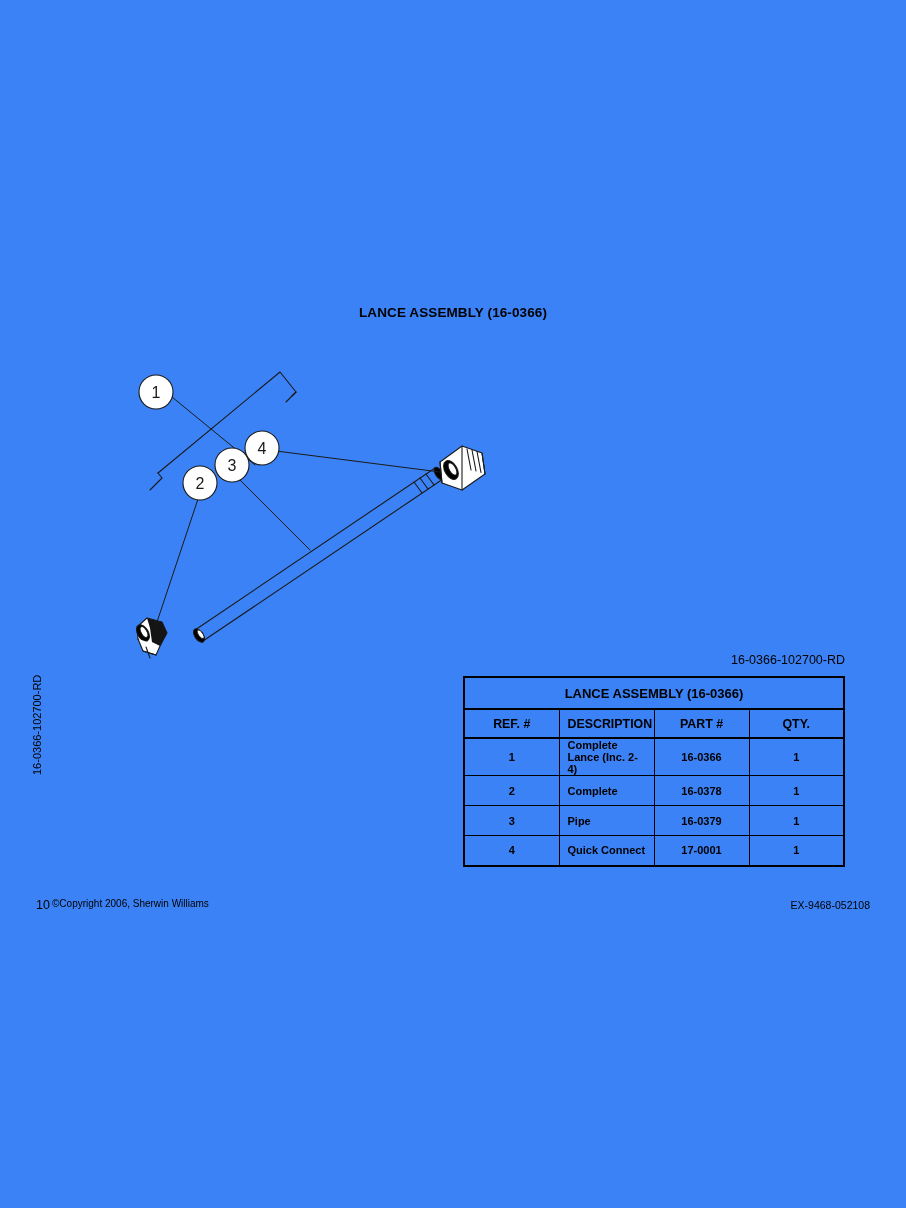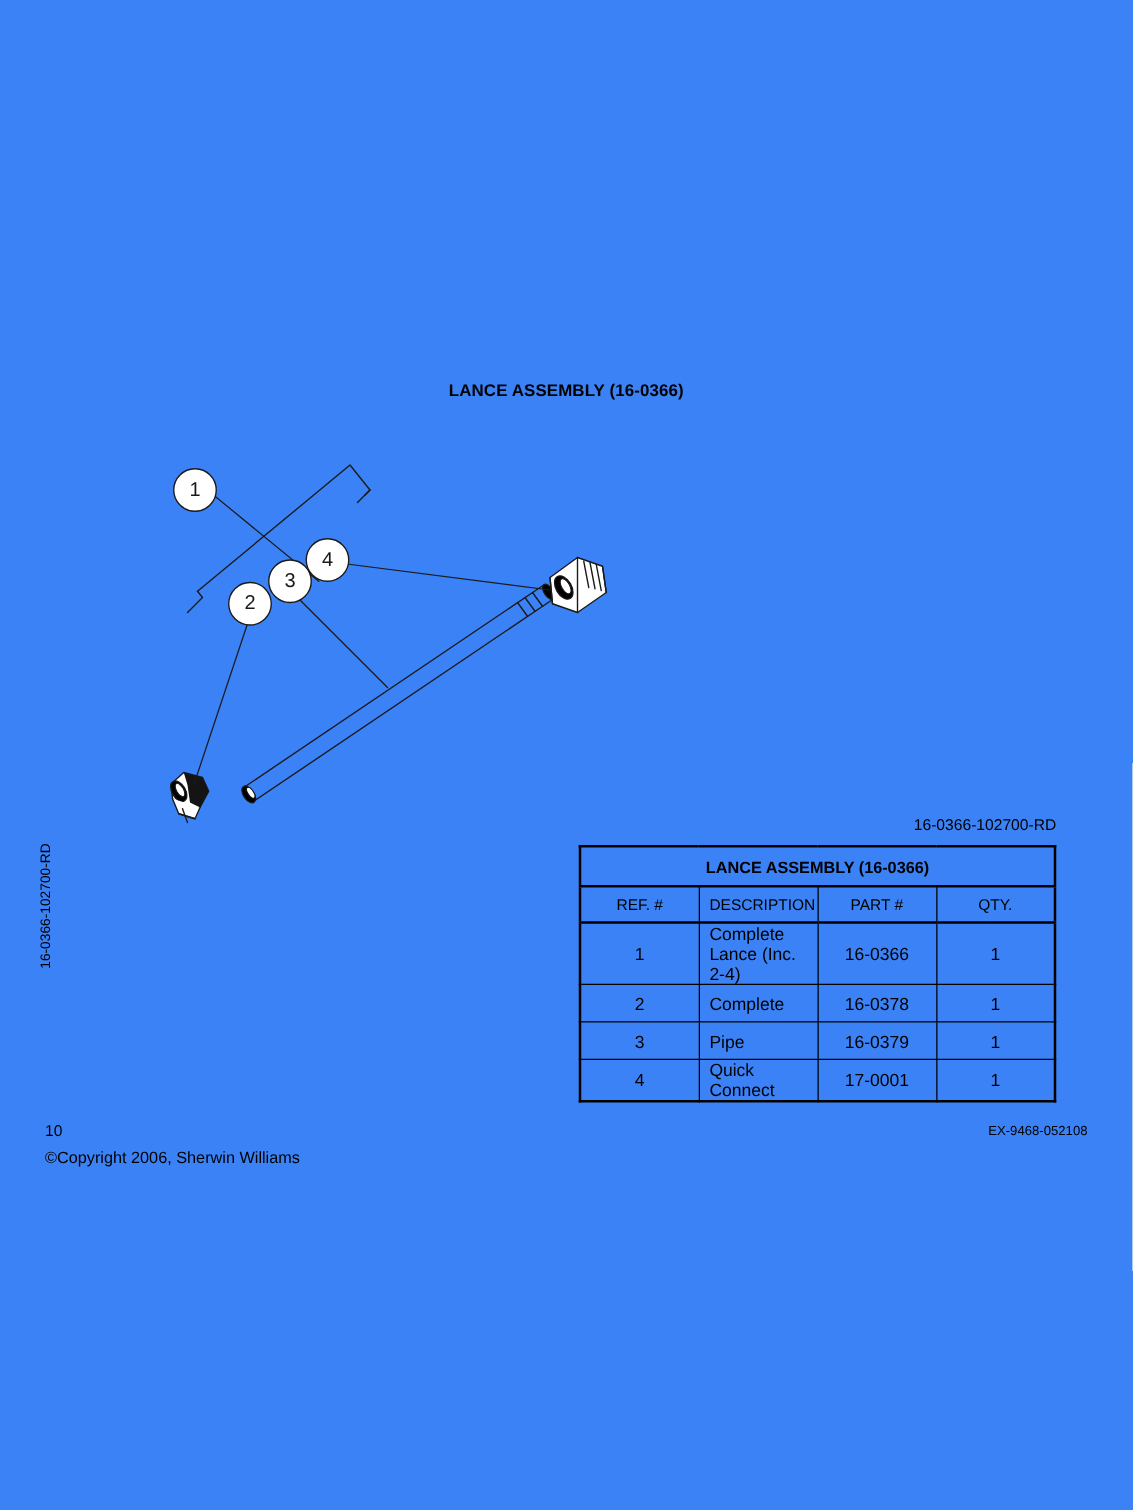"REF. #" table.parts tr.head-row th { font-weight: normal -> bold }
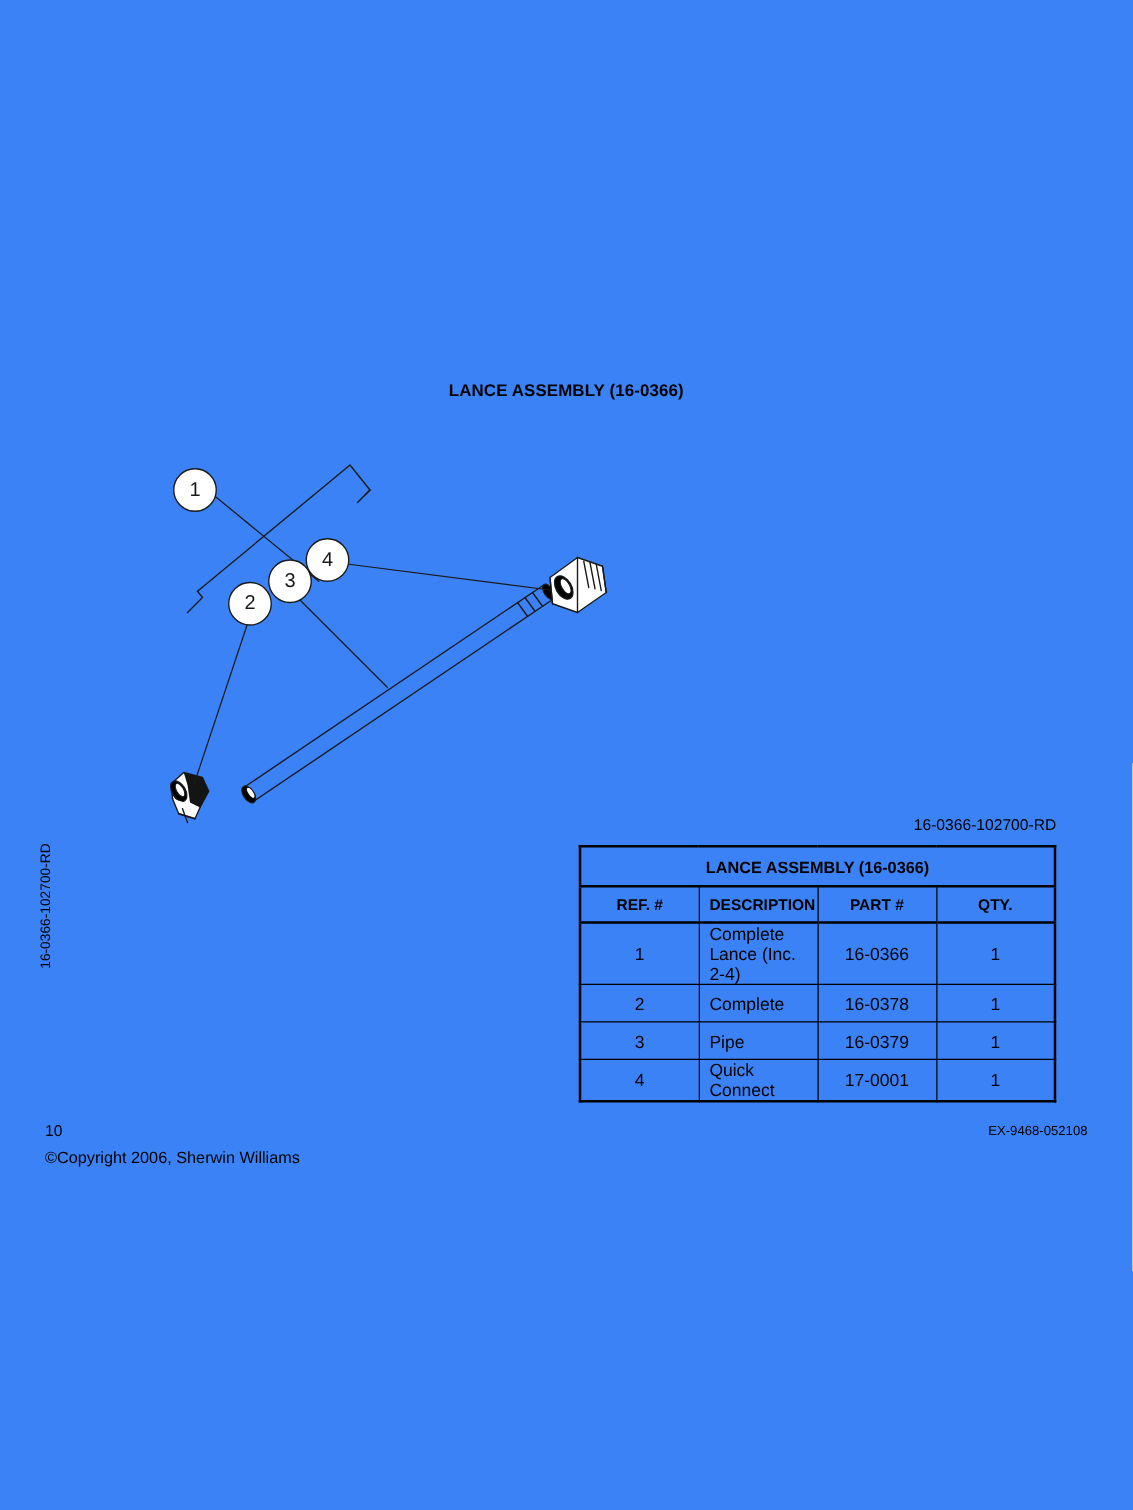"Complete Lance (Inc. 2-4)" table.parts td, table.parts th { font-size: 14px -> 11px; font-weight: normal -> bold }
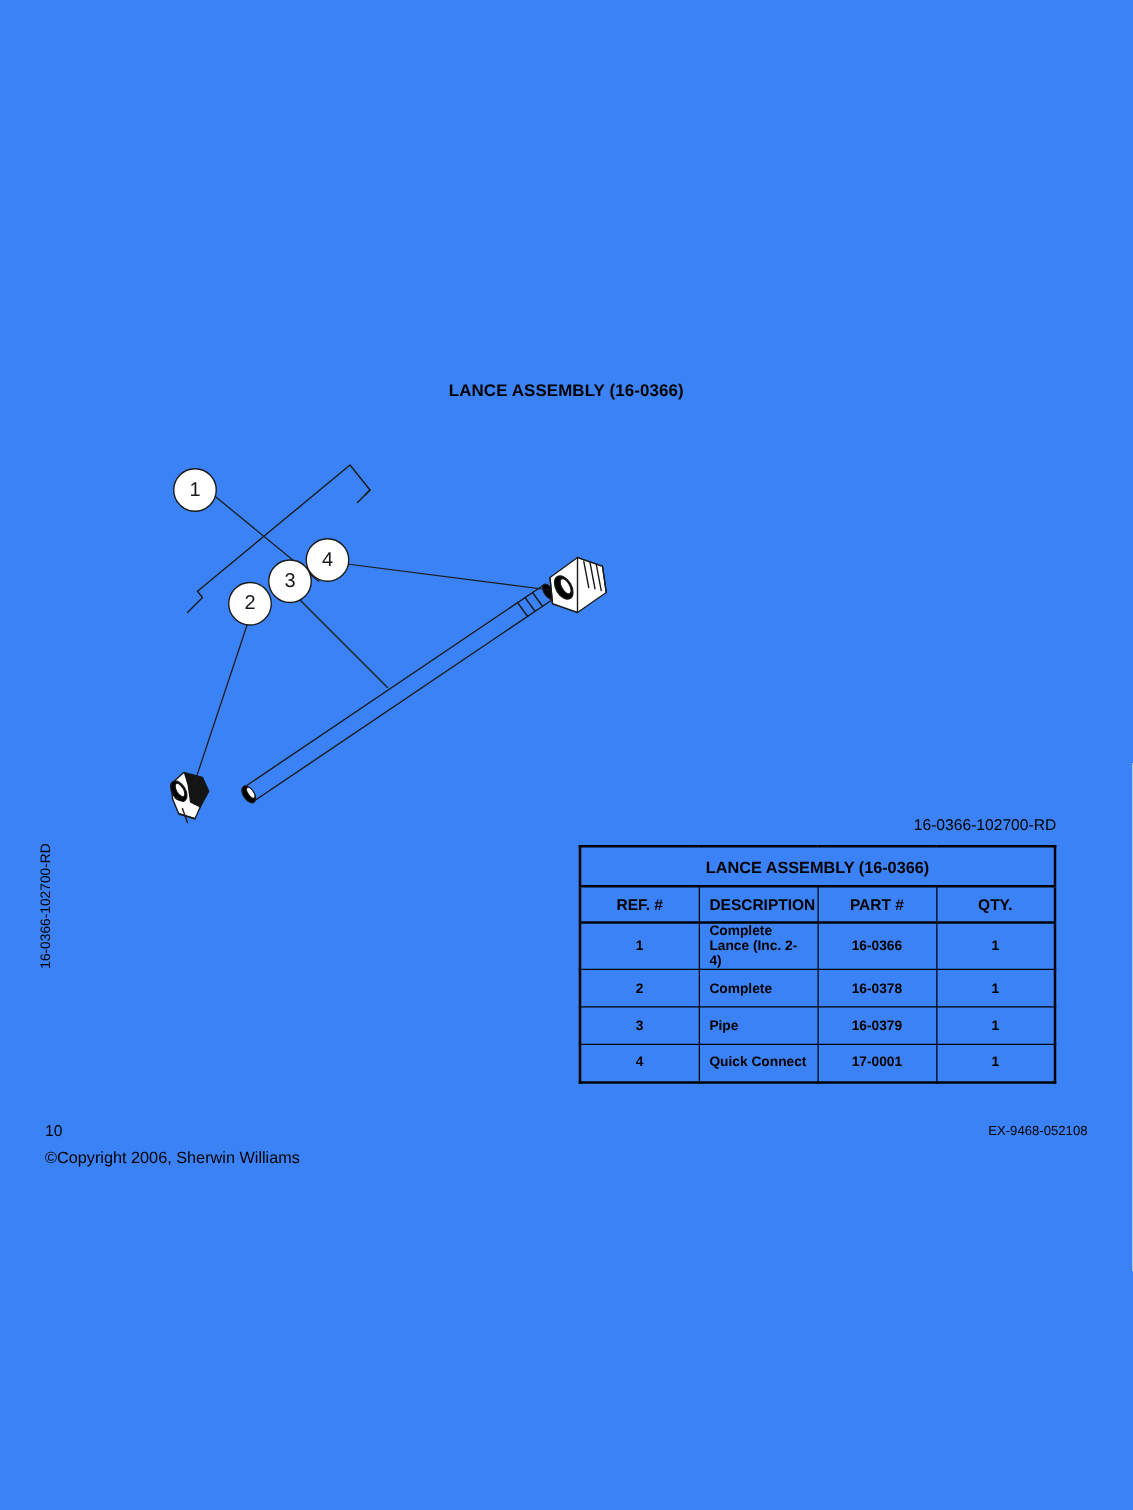"©Copyright 2006, Sherwin Williams" #footer .copyright { font-size: 13px -> 10px; left: 0 -> 16px; margin-top: 20px -> none }
